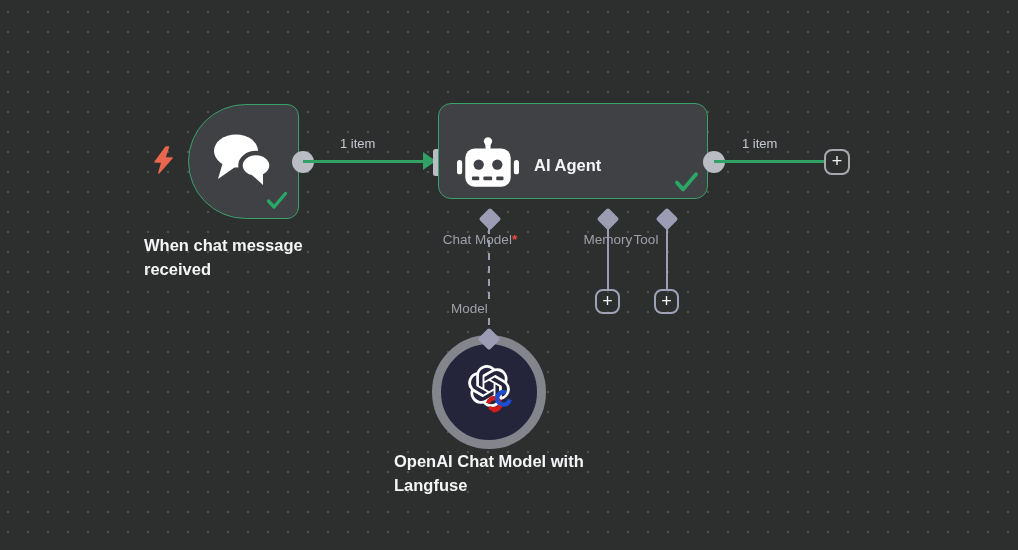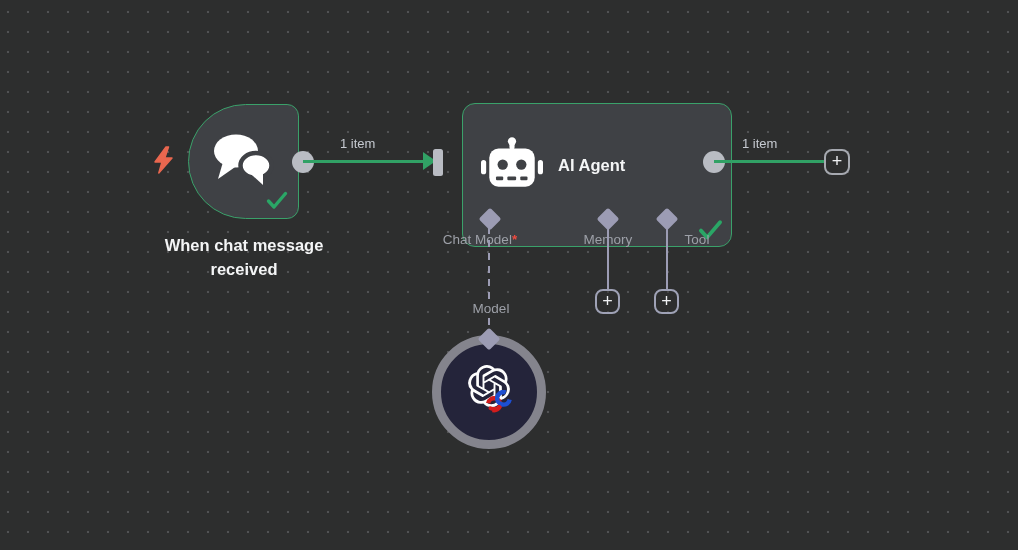"AI Agent" .node-agent { height: 144px -> 96px; left: 462px -> 438px }
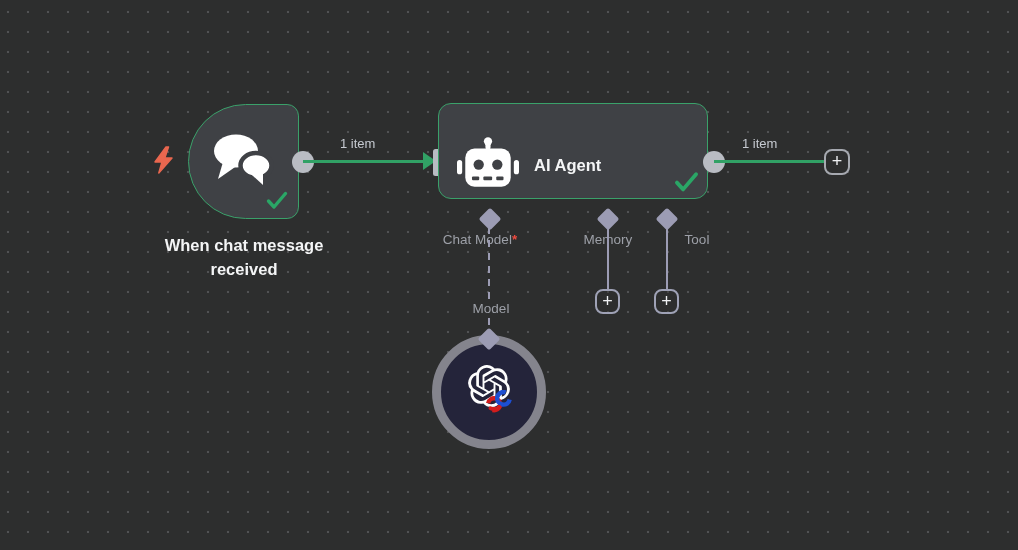"When chat message received" .node-title { text-align: center -> left }
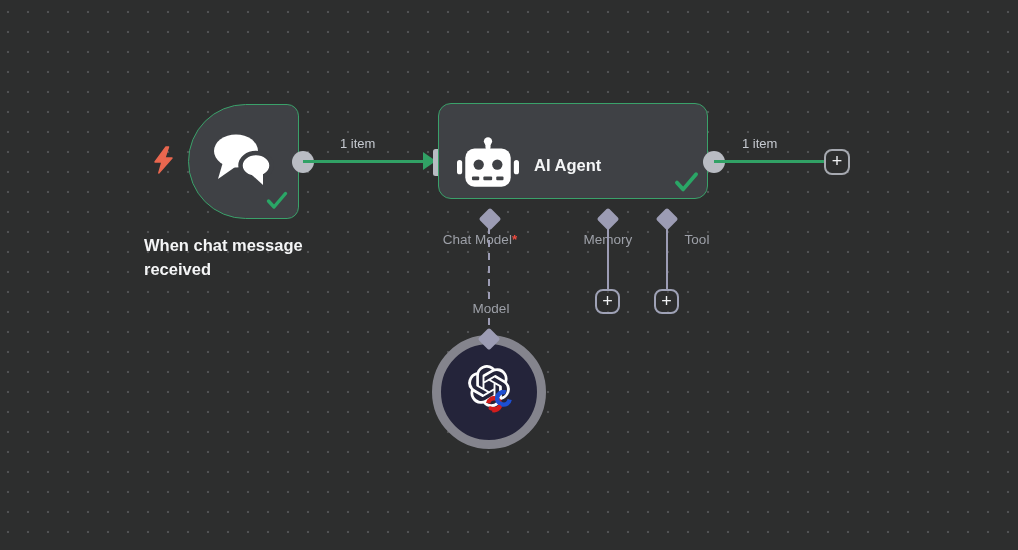"Tool" div.endpoint-label { left: 667px -> 616px }
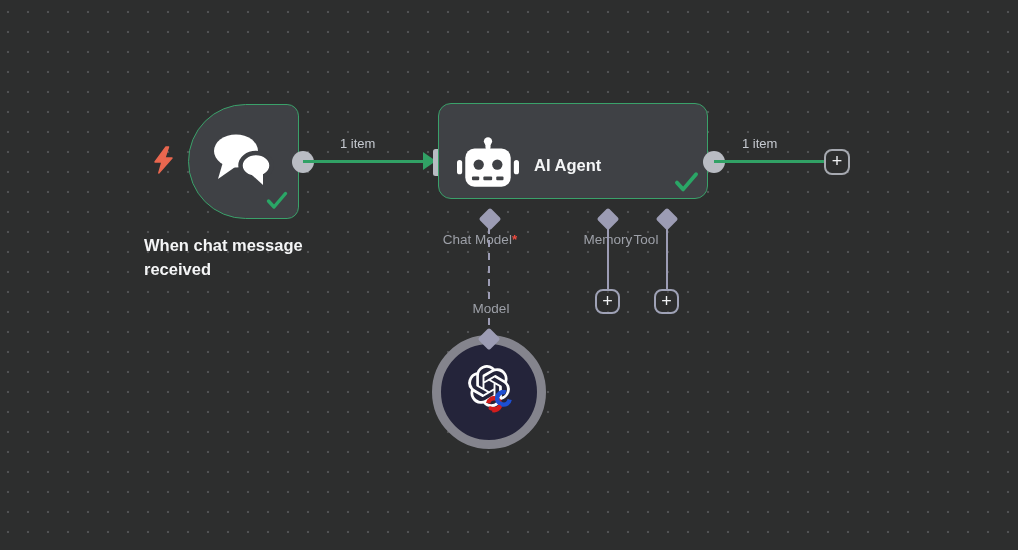"Model" .model-label { text-align: center -> left }
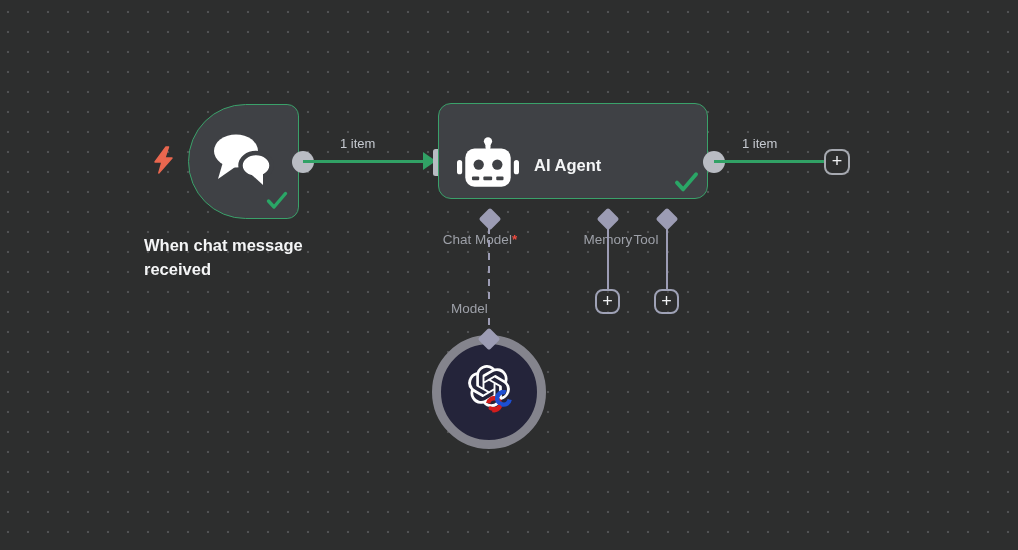"OpenAI Chat Model with Langfuse" div.node-title { html: none -> <div>OpenAI Chat Model with Langfuse</div> }
